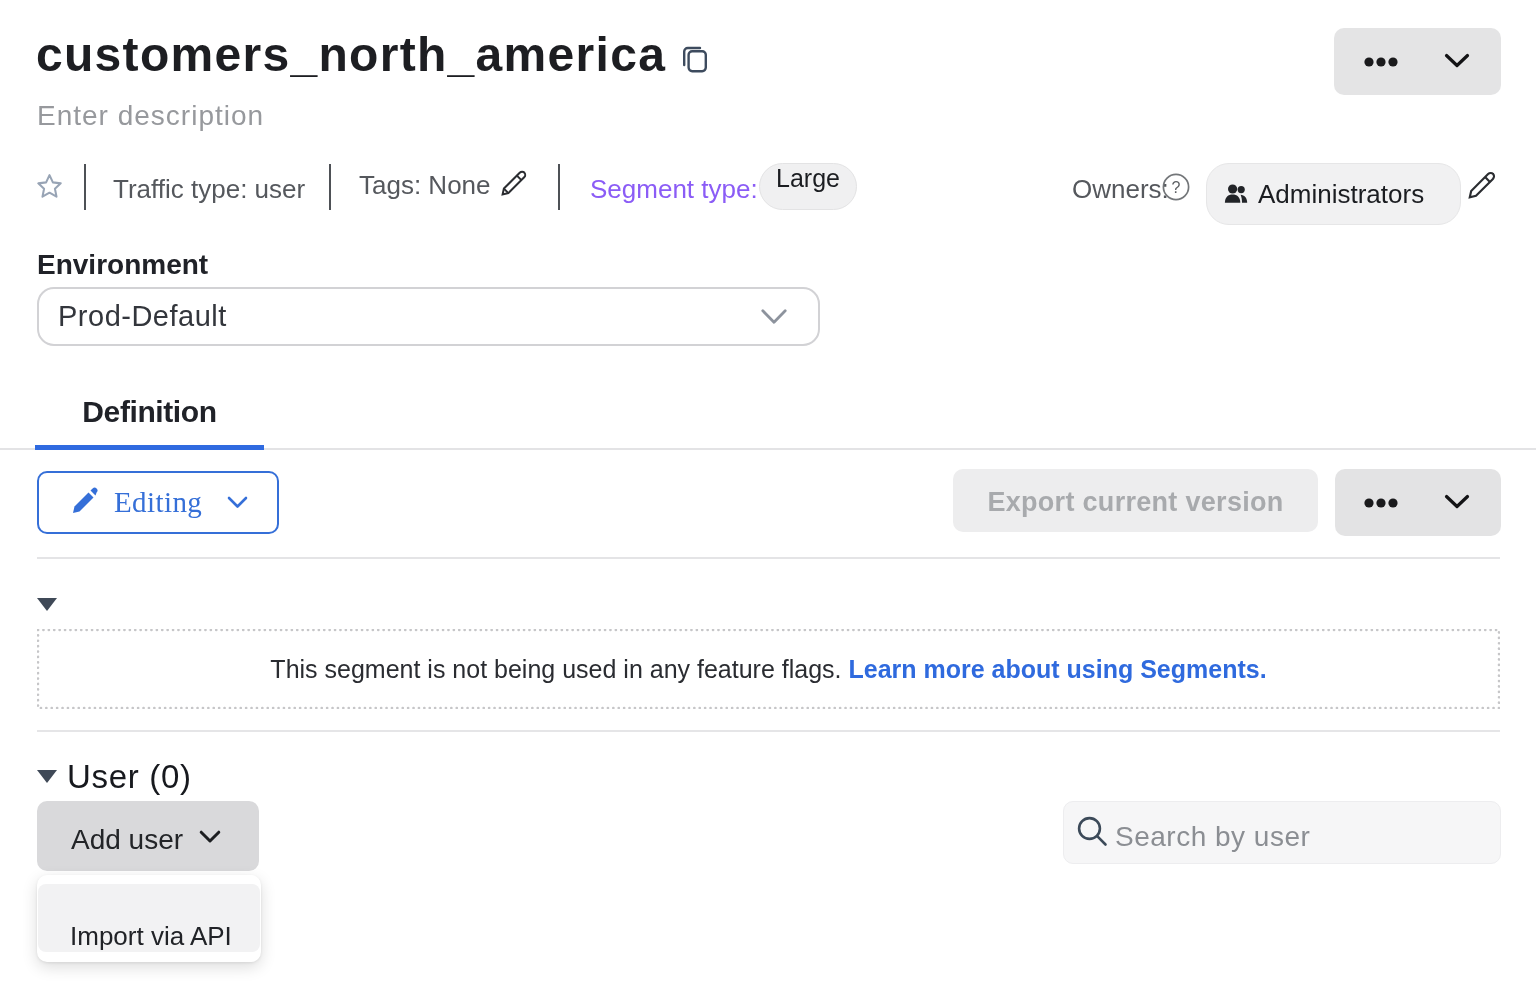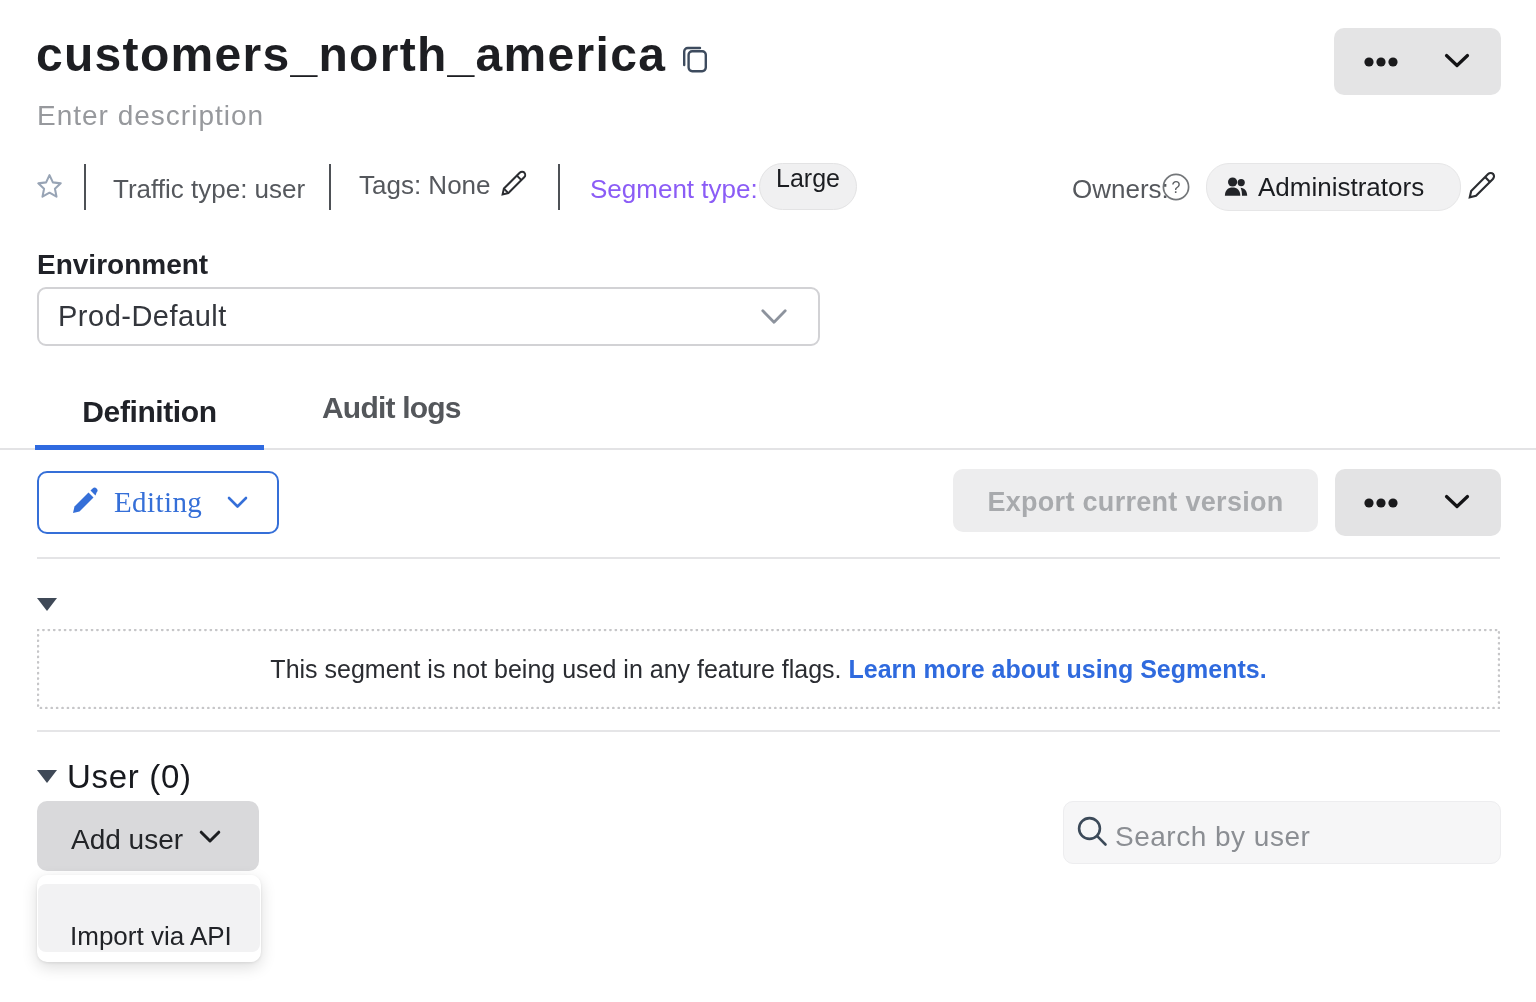"Administrators" div.abs { height: 48px -> 62px }
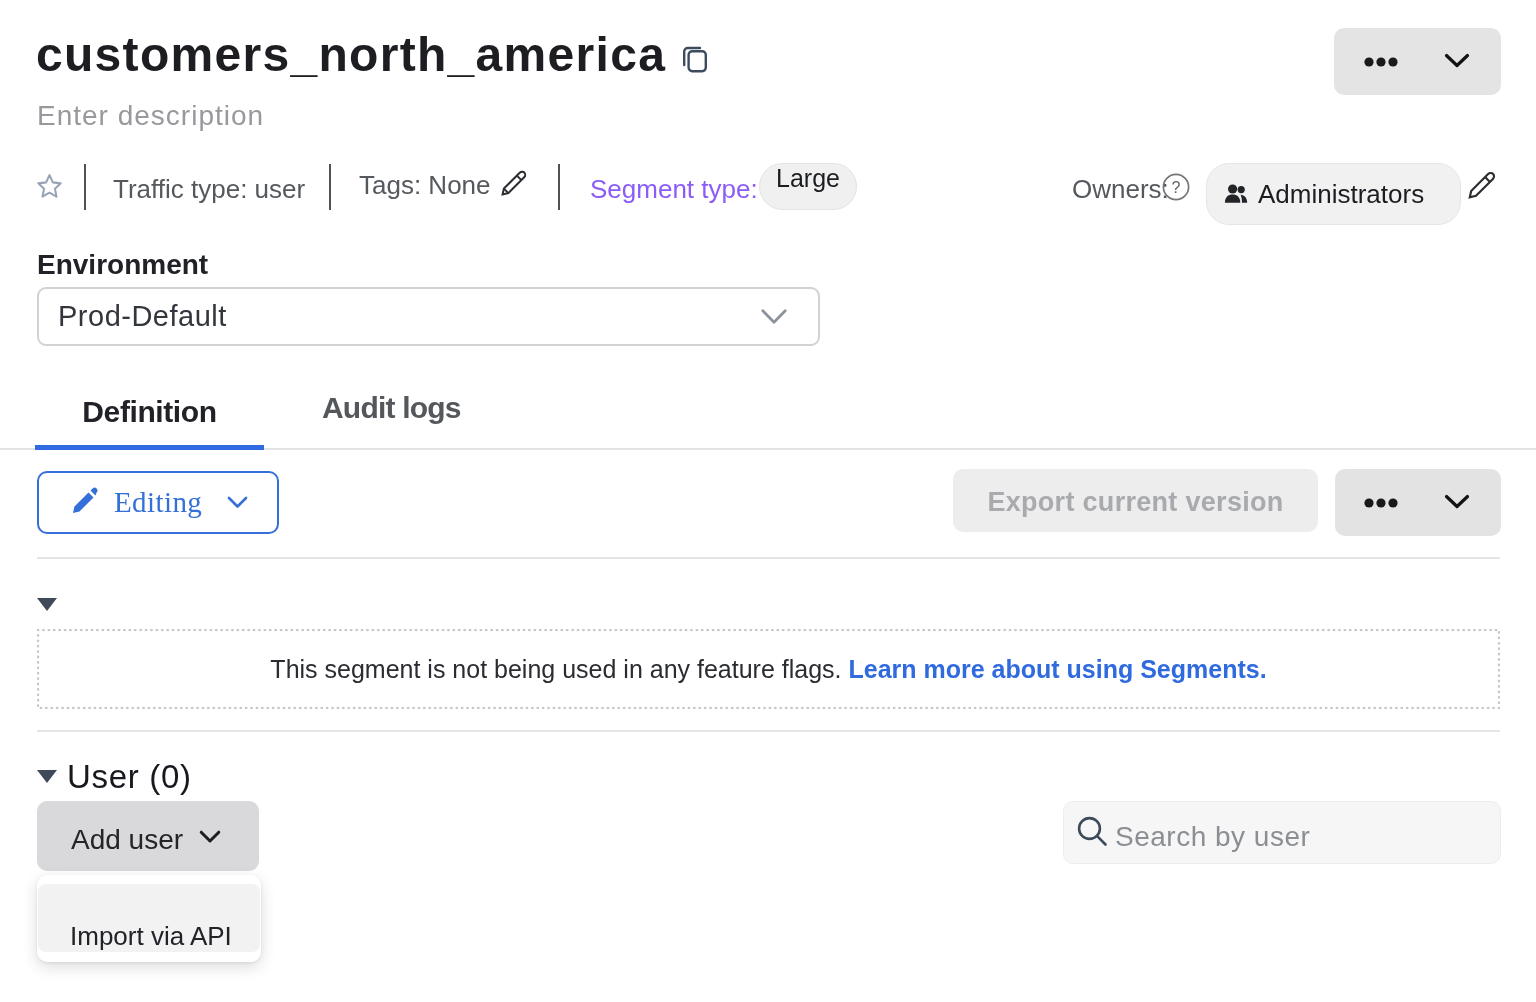"Prod-Default" div.abs { border-radius: 9px -> 17px }
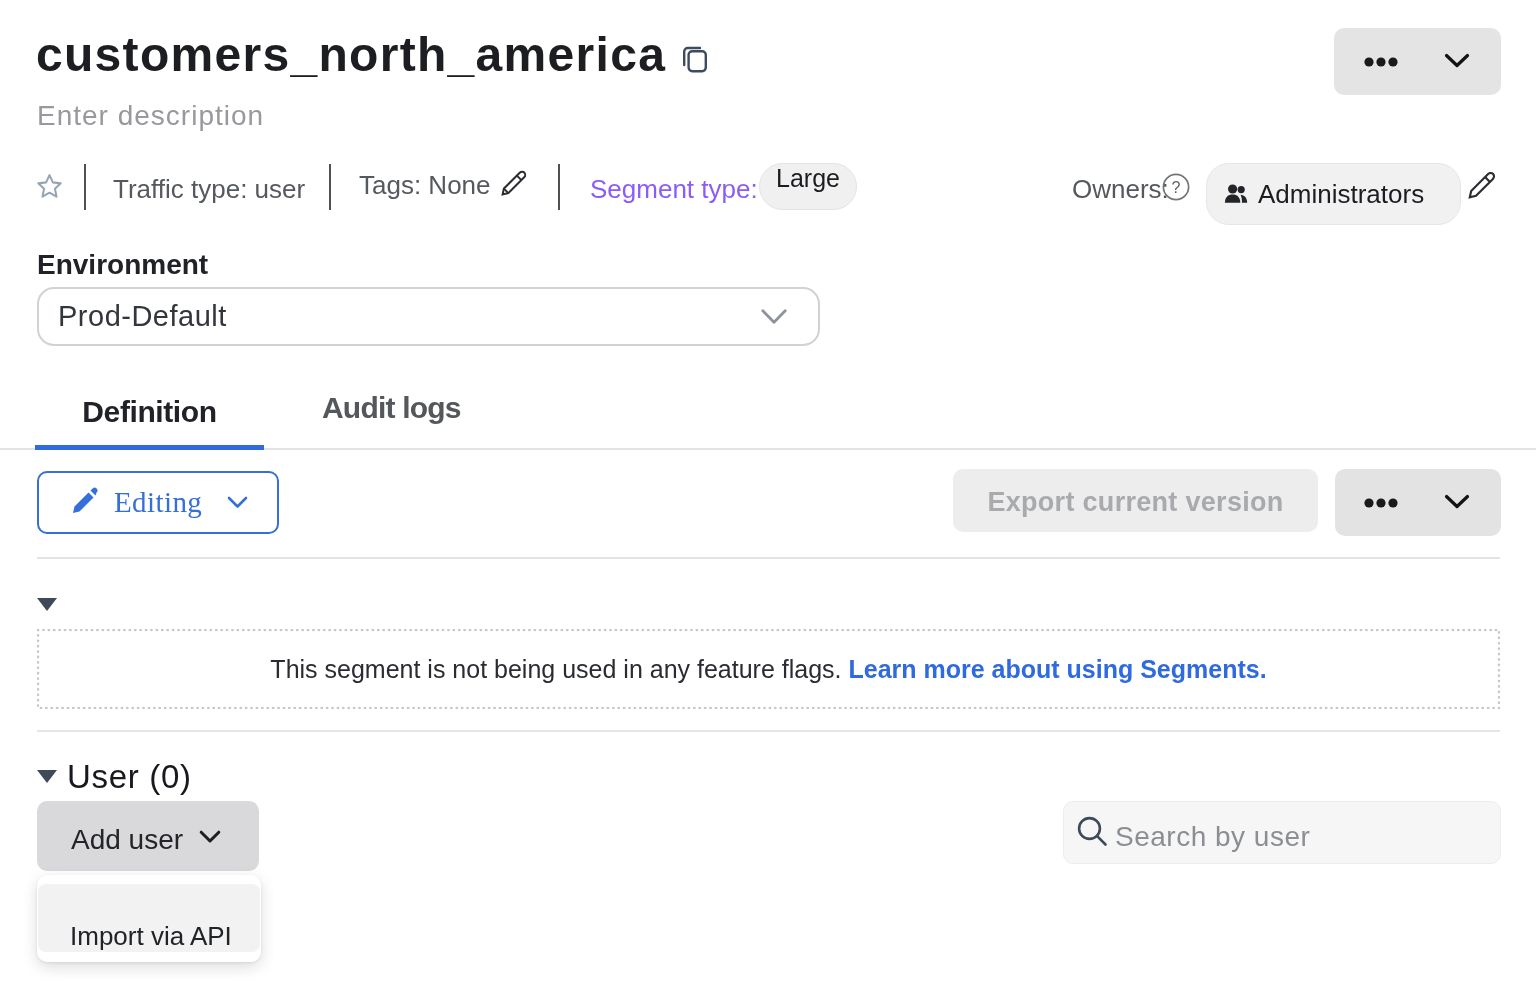"Audit logs" div.abs { html: <div>Audit logs</div> -> none }
